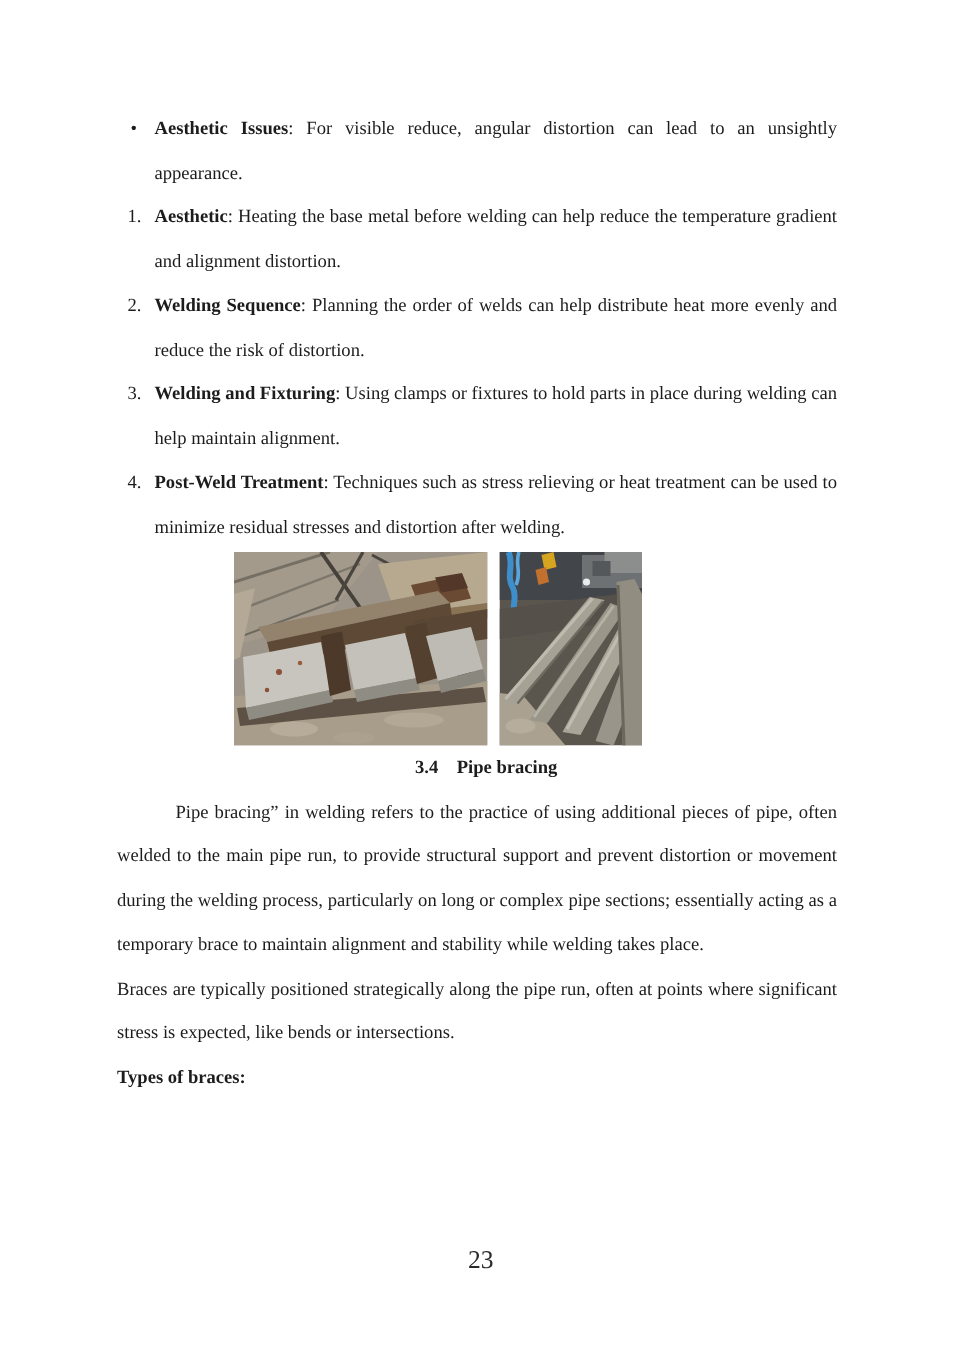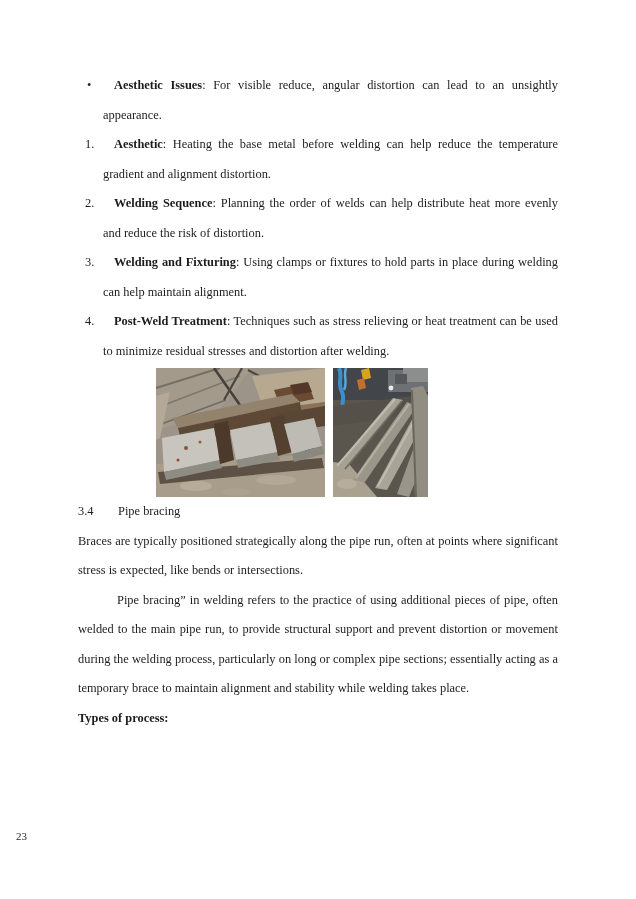"Aesthetic Issues" .bold { margin-left: 11px -> none }
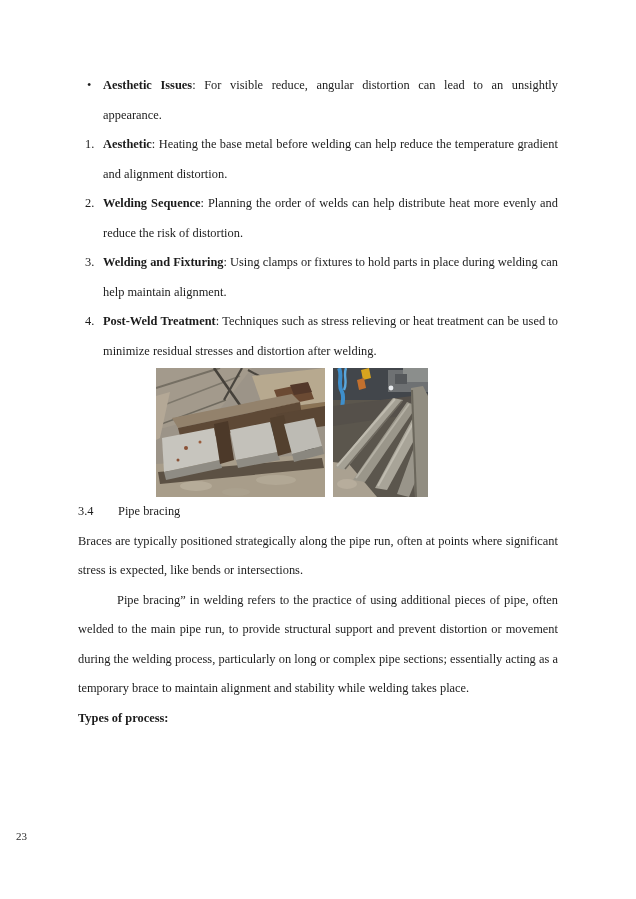"3.4 Pipe bracing" .section-heading { font-weight: normal -> bold; text-align: none -> center }
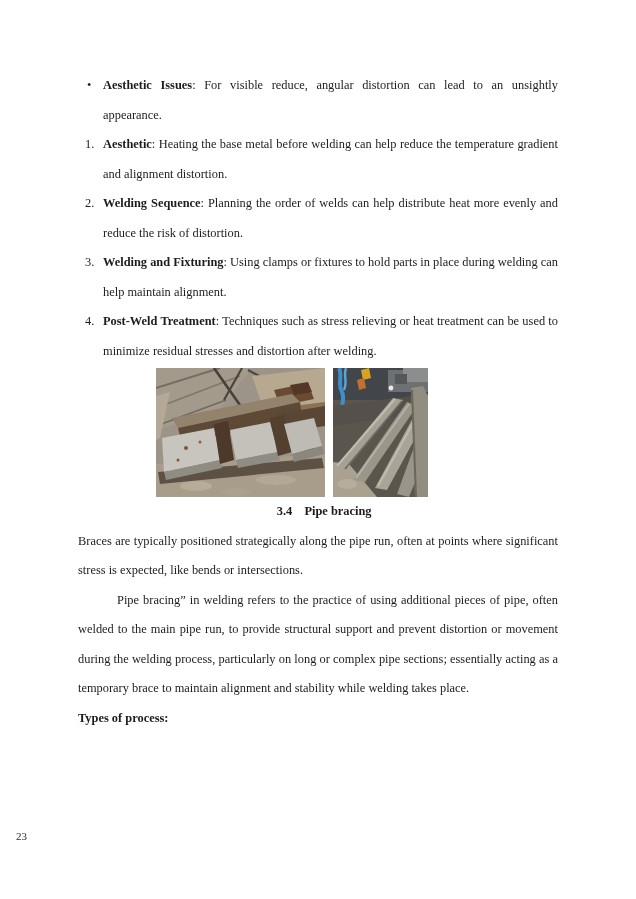"Braces are typically positioned" p.justify { order: before "Pipe bracing” in welding refers" -> after "Pipe bracing” in welding refers" }
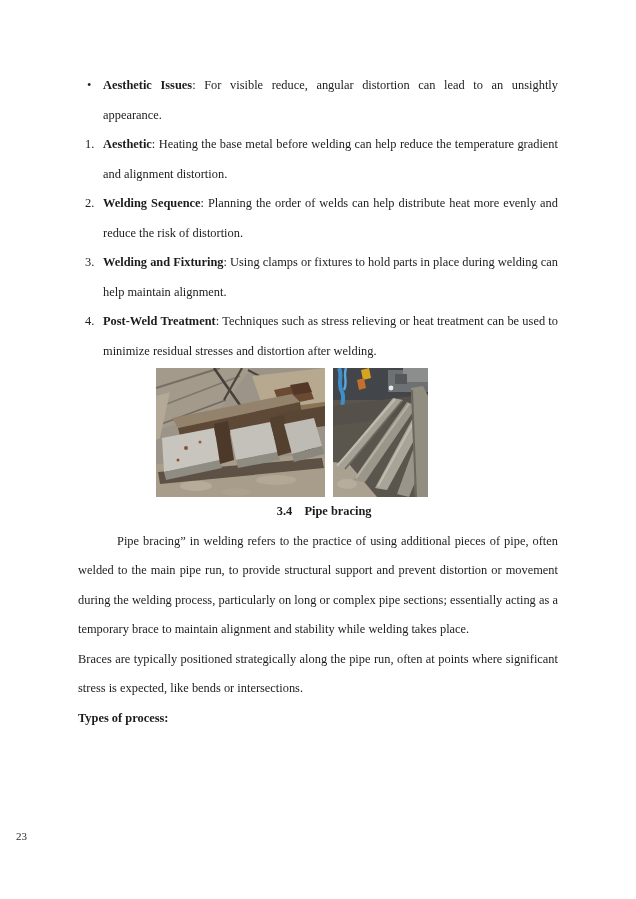"Types of process:" p.bold { text: process -> braces }
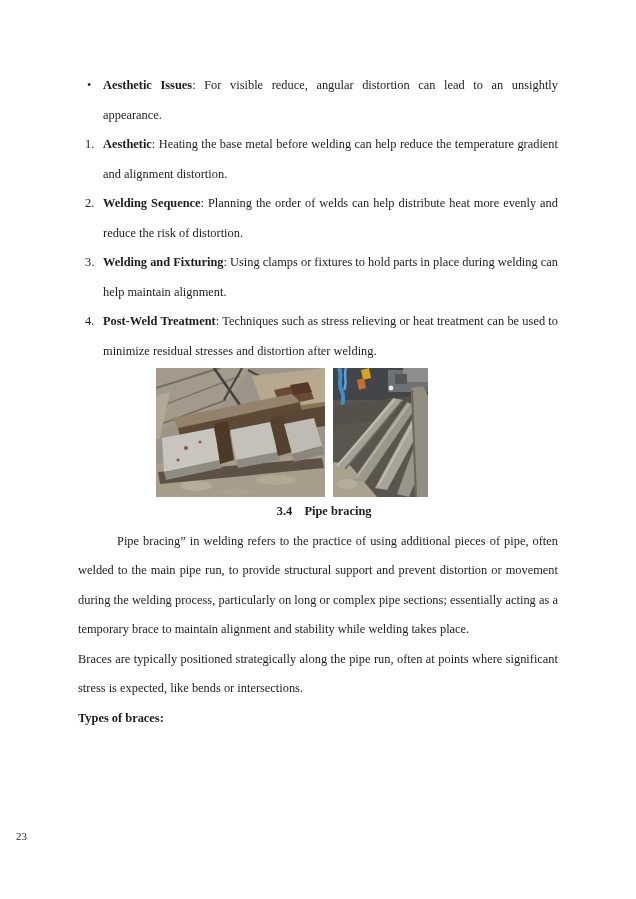"23" .footer { font-size: 11px -> 17px; left: 16px -> 5px; text-align: none -> center }
